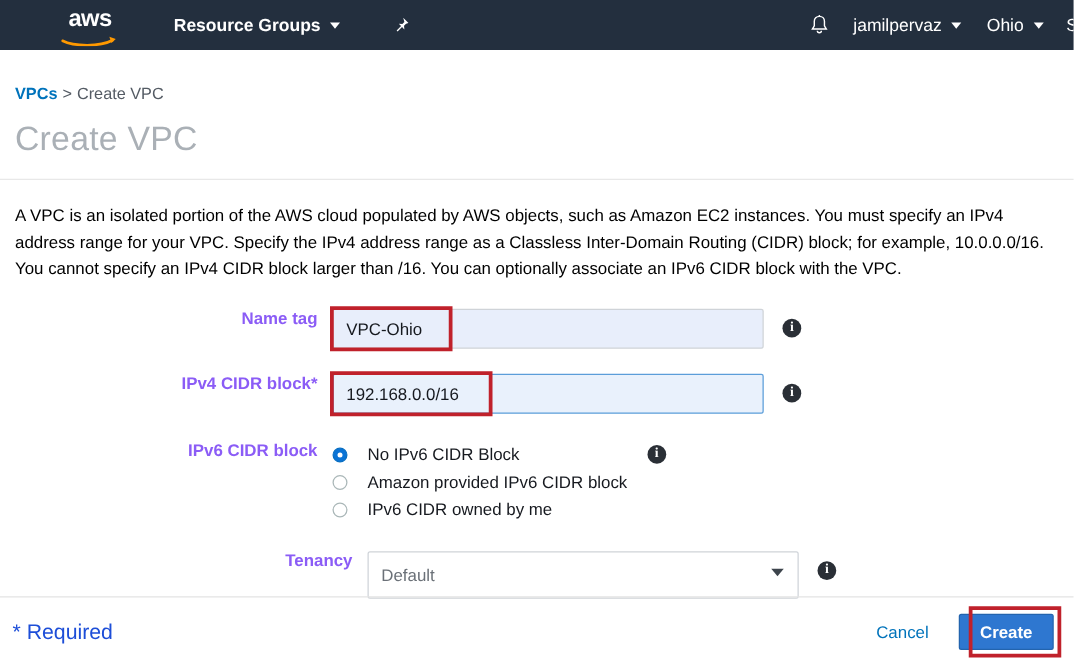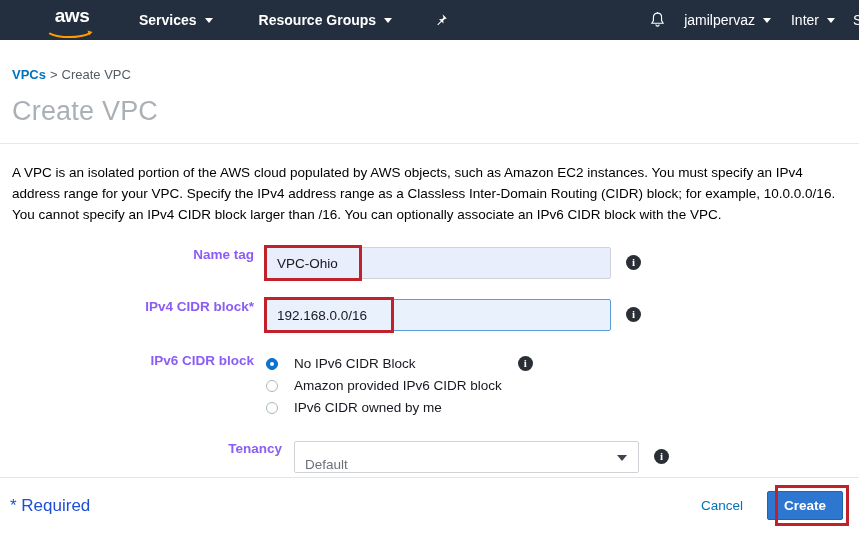"Services" div.nav-item { html: <div> <span>Services</span> <span></span> </div> -> none }
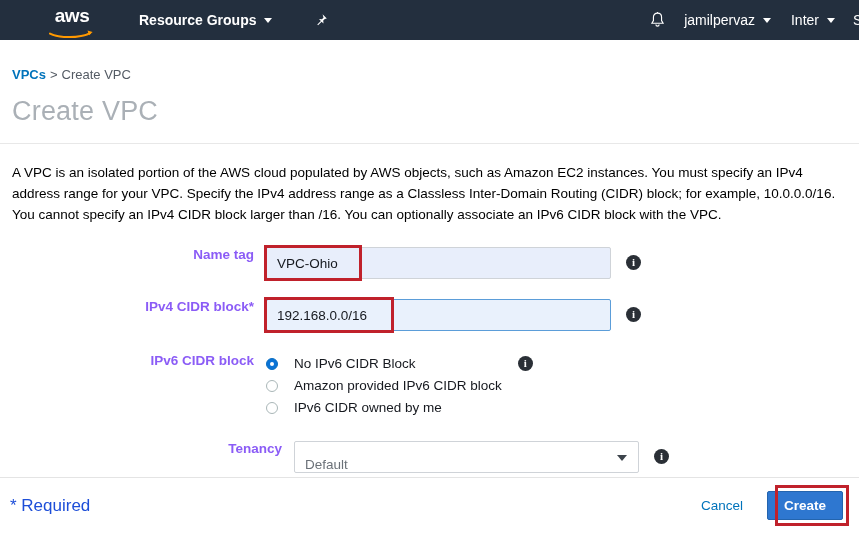"Inter" span { text: Inter -> Ohio }
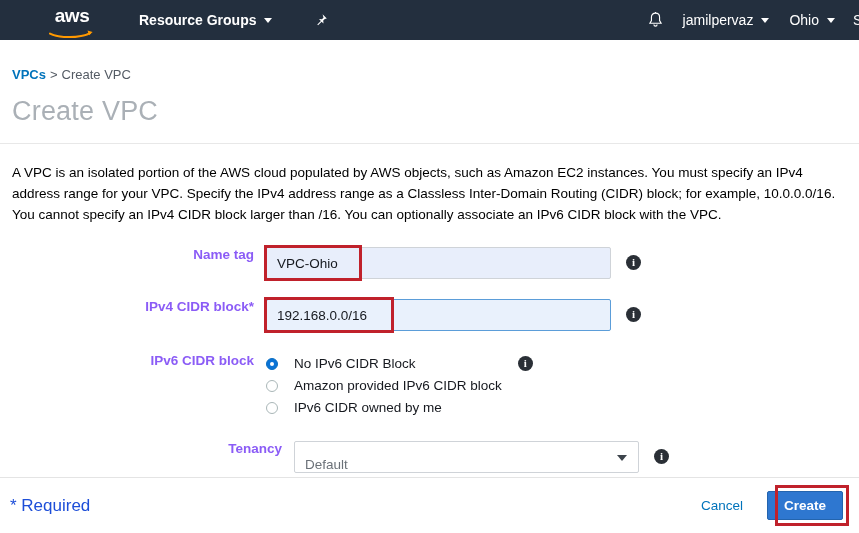"Default" .select { align-items: flex-end -> center; height: 32px -> 38px }
